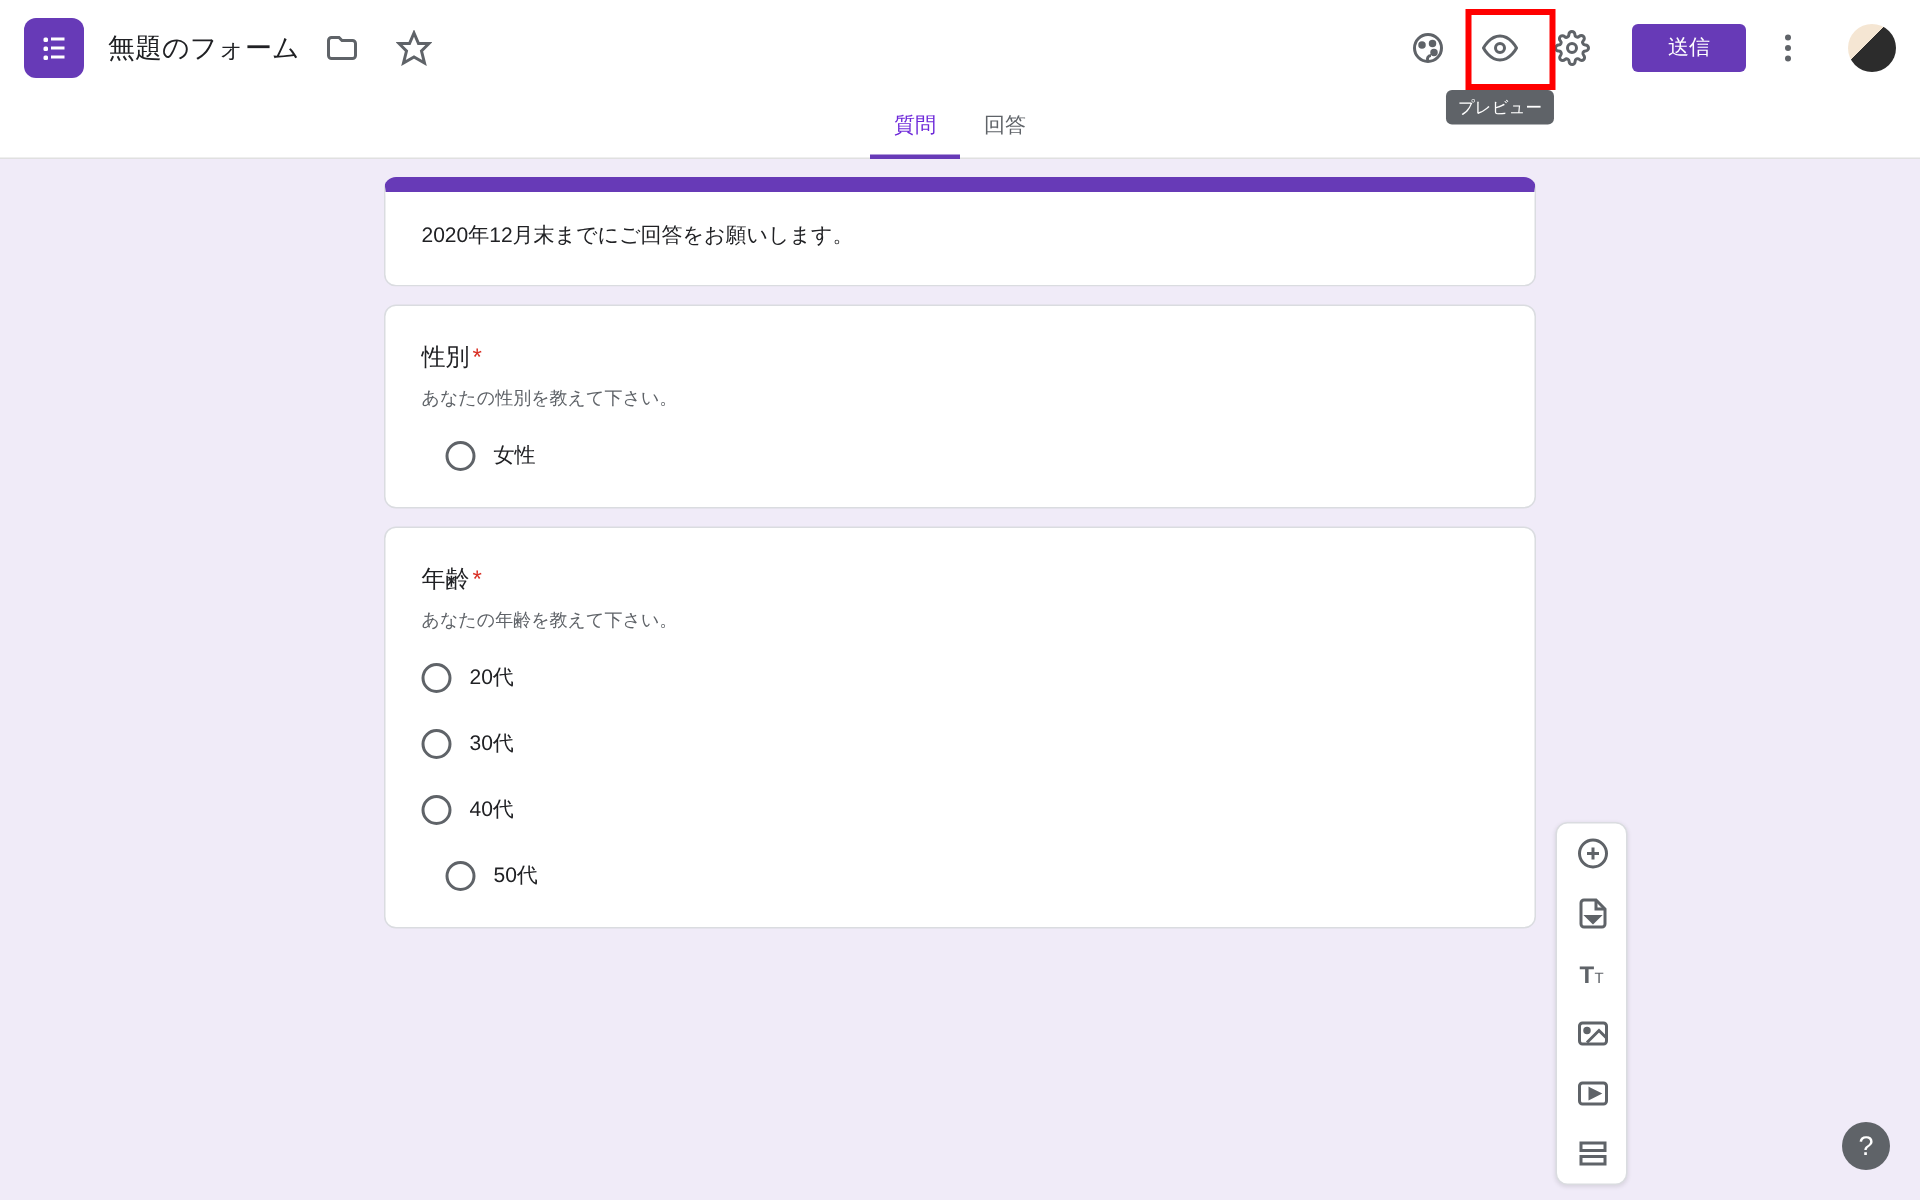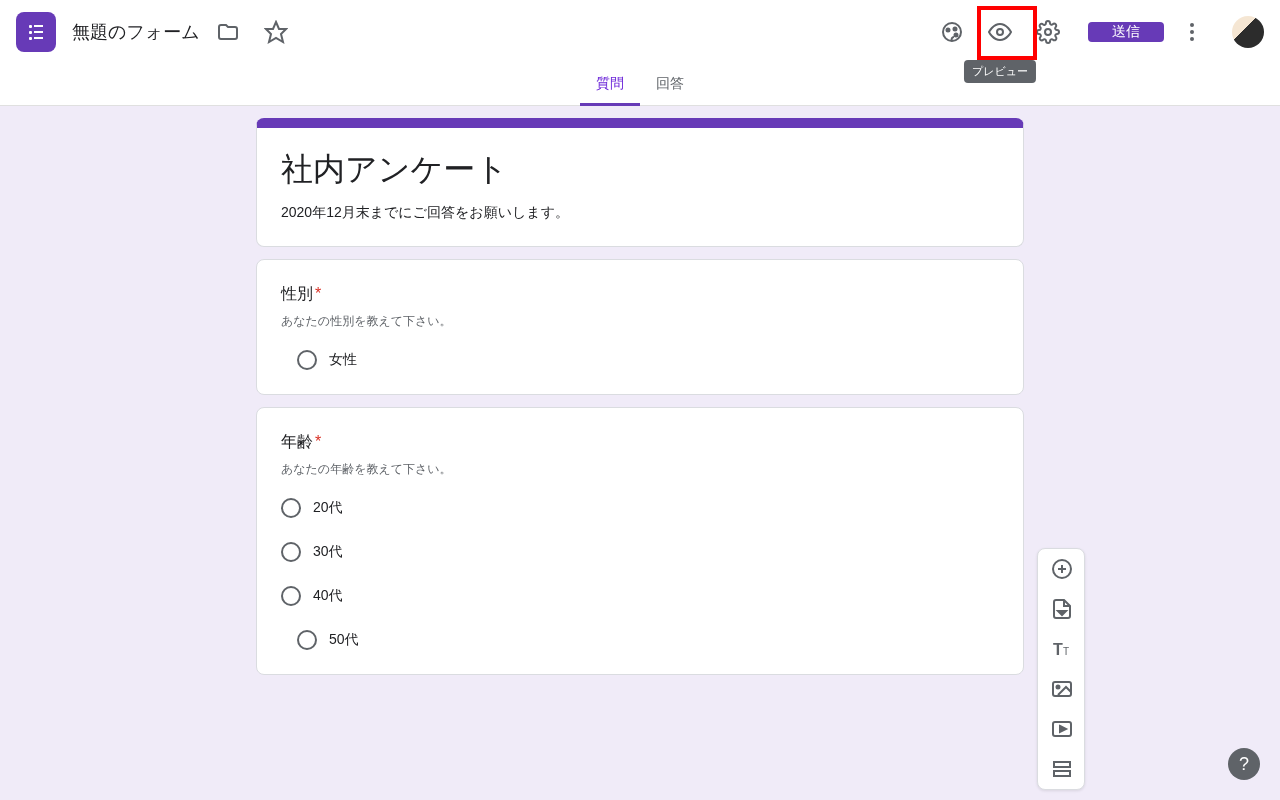"送信" .send-btn { height: 20px -> 32px }
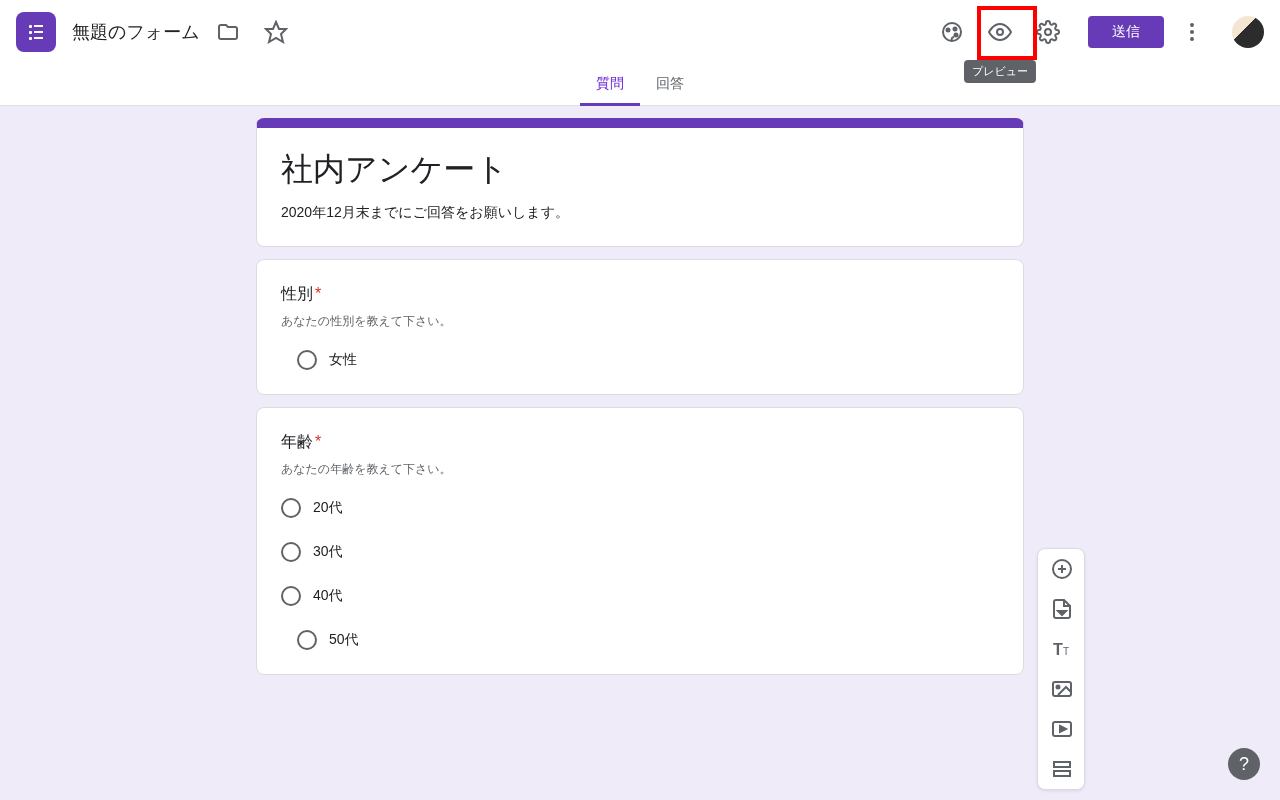"社内アンケート" div.form-heading { html: <div>社内アンケート</div> -> none }
